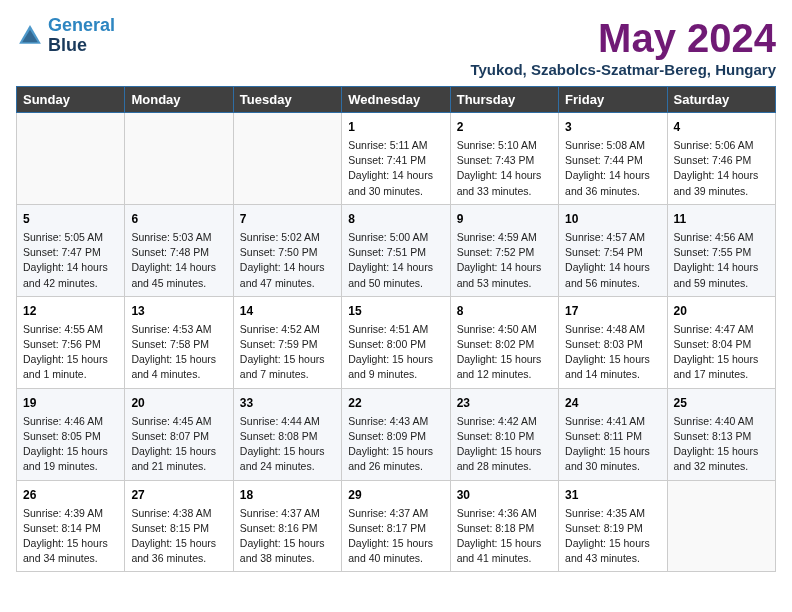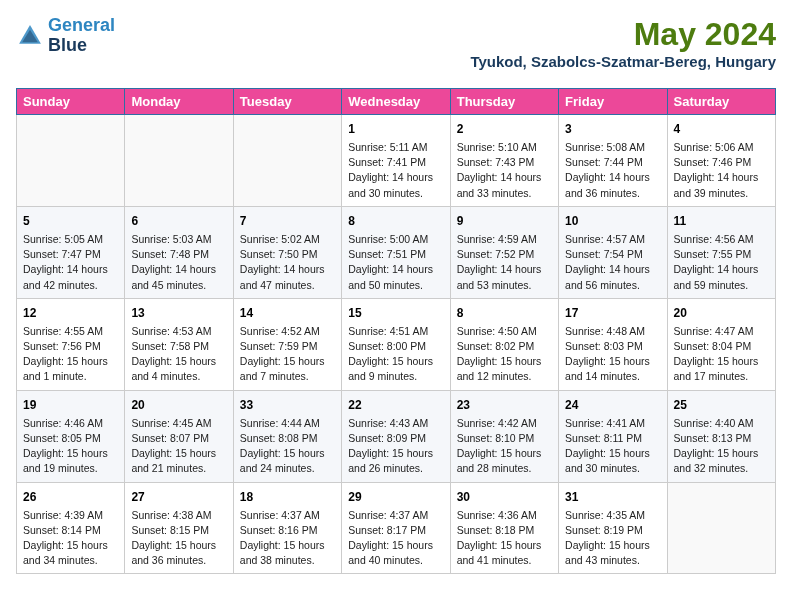"General" .header { margin-bottom: 18px -> 8px }
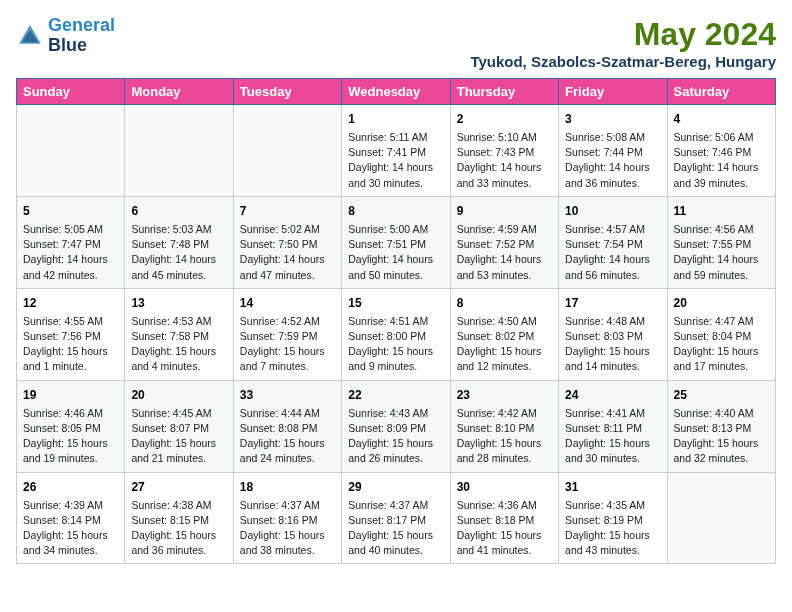"May 2024" .month-title { color: #4d7c0f -> #701a75; font-size: 32px -> 40px }
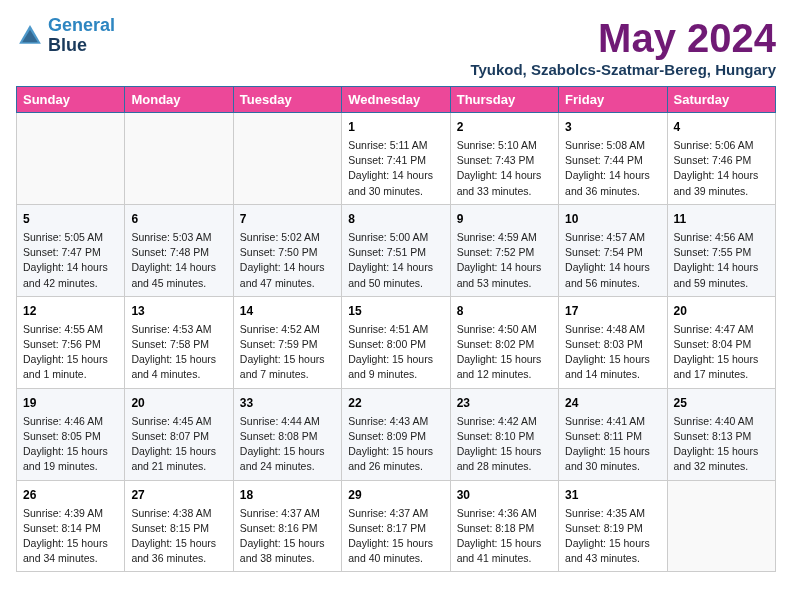"Sunday" .calendar th { background-color: #ec4899 -> #404040 }
